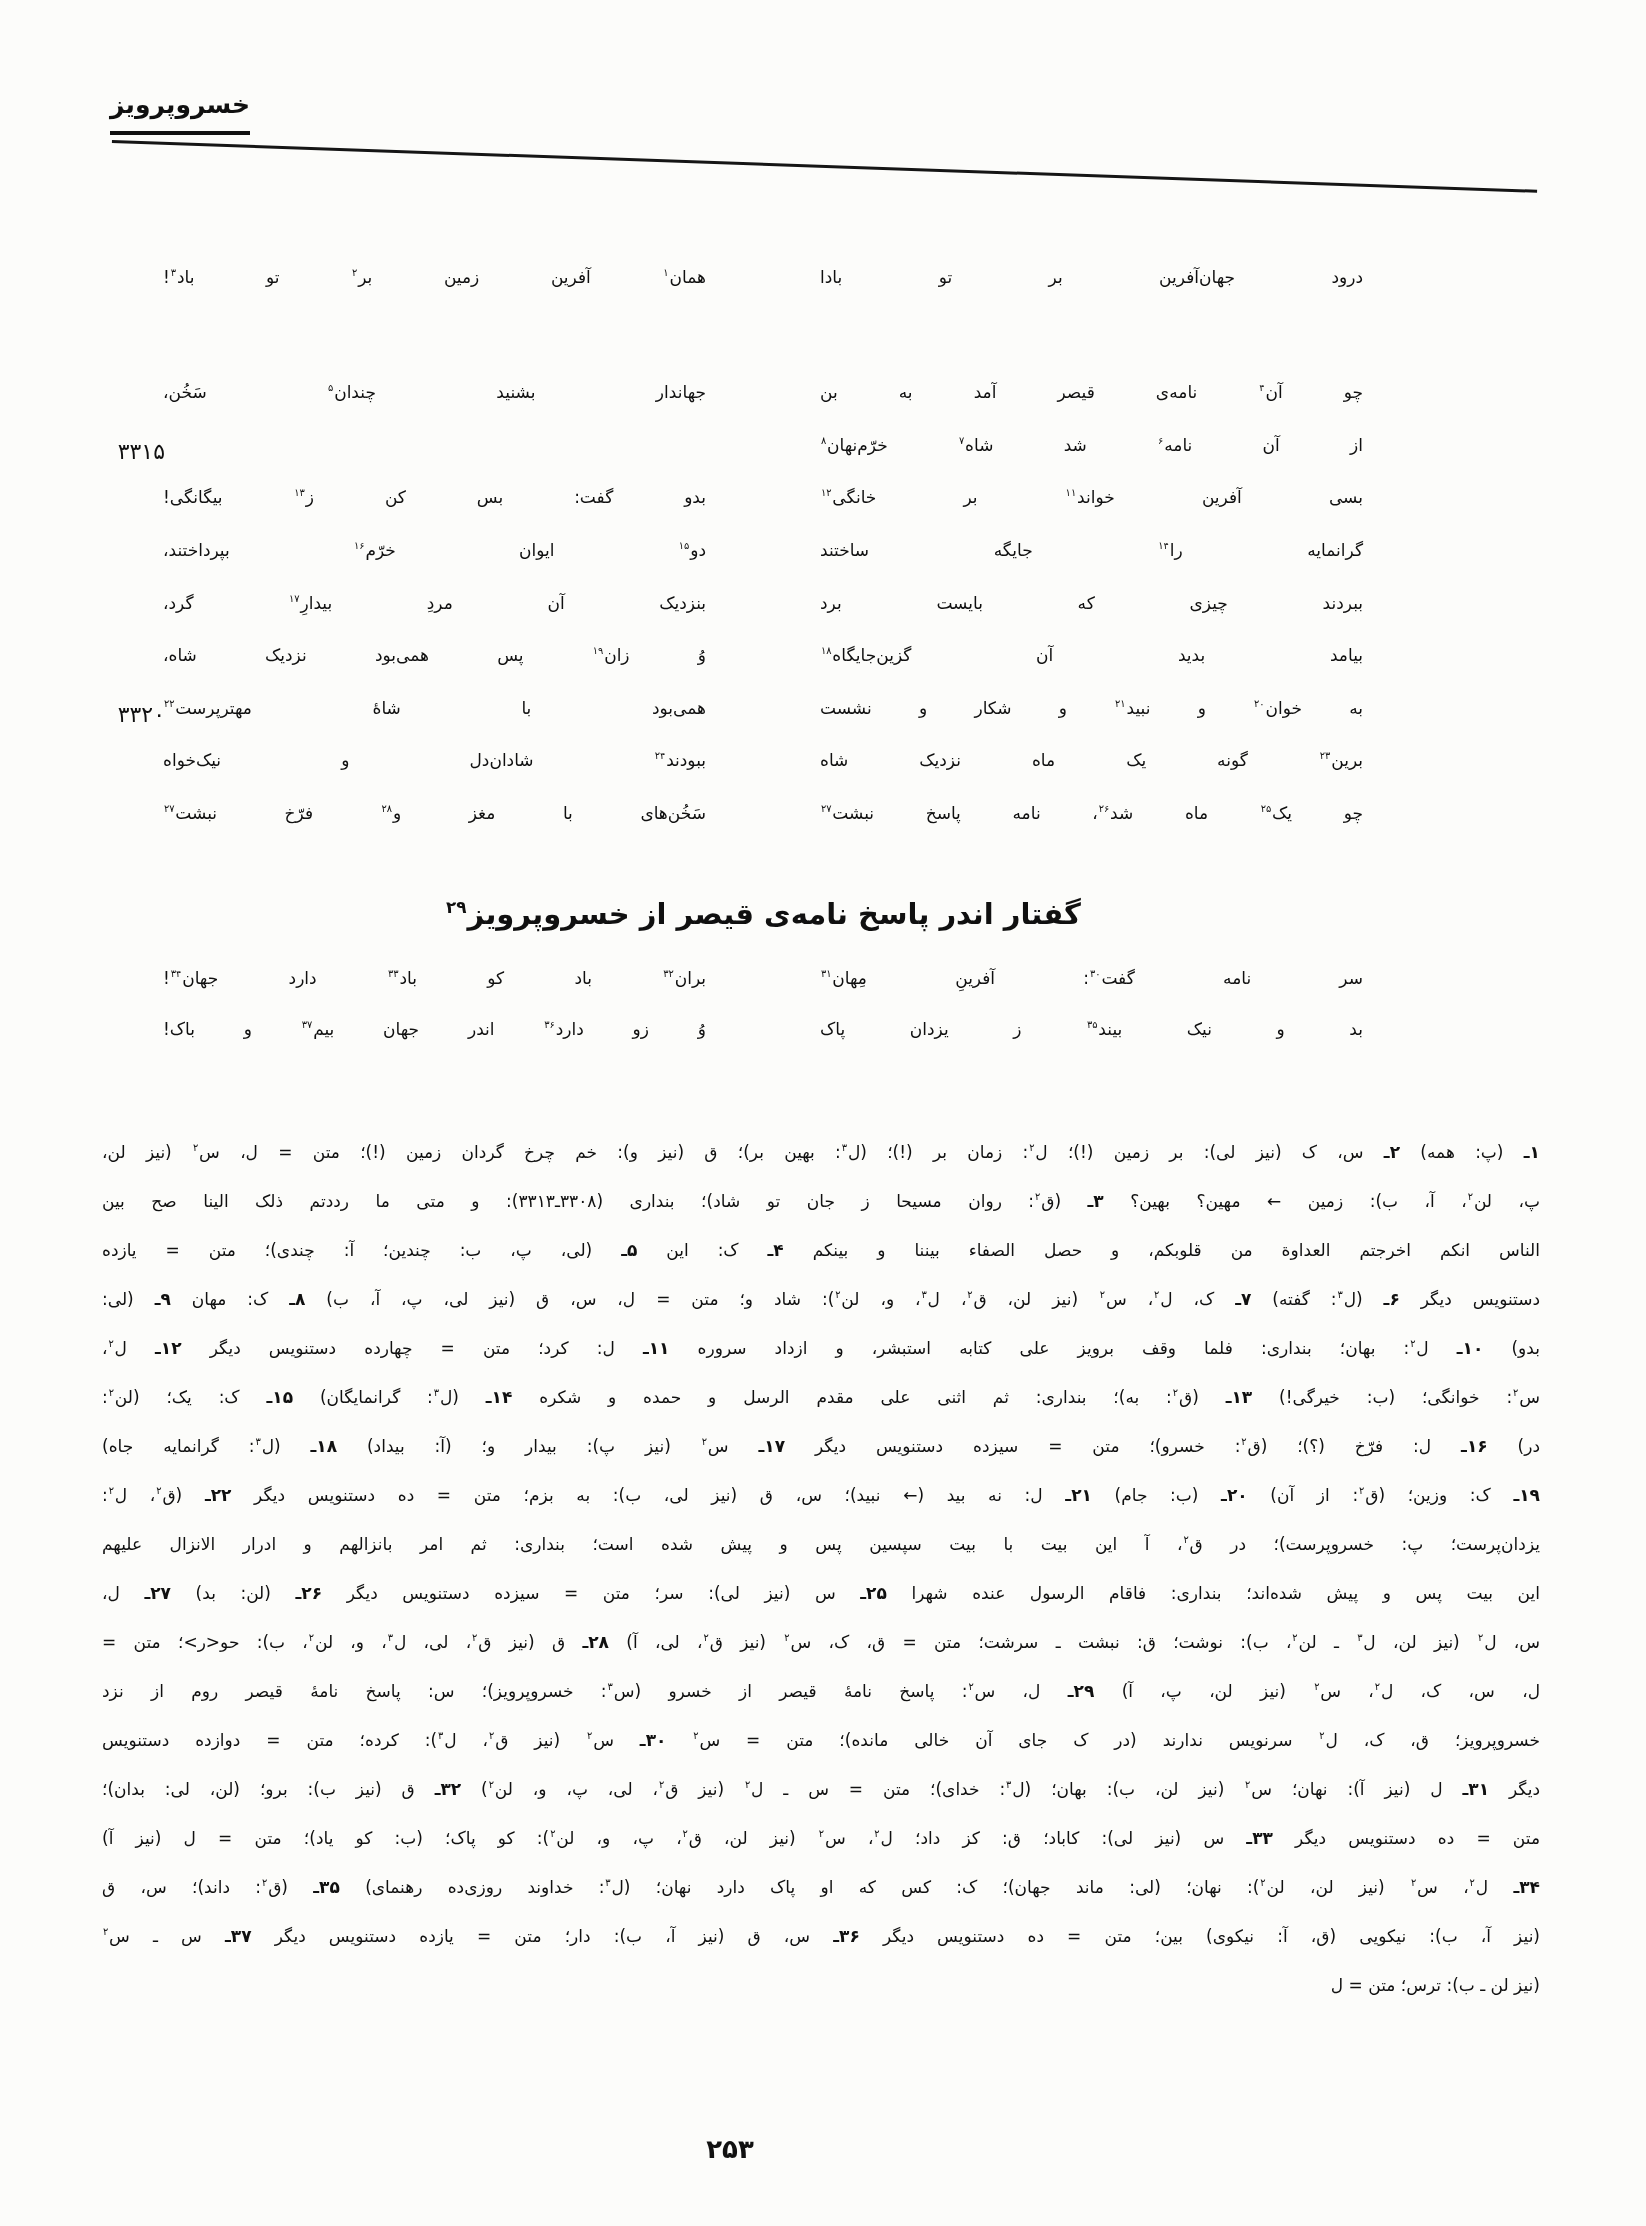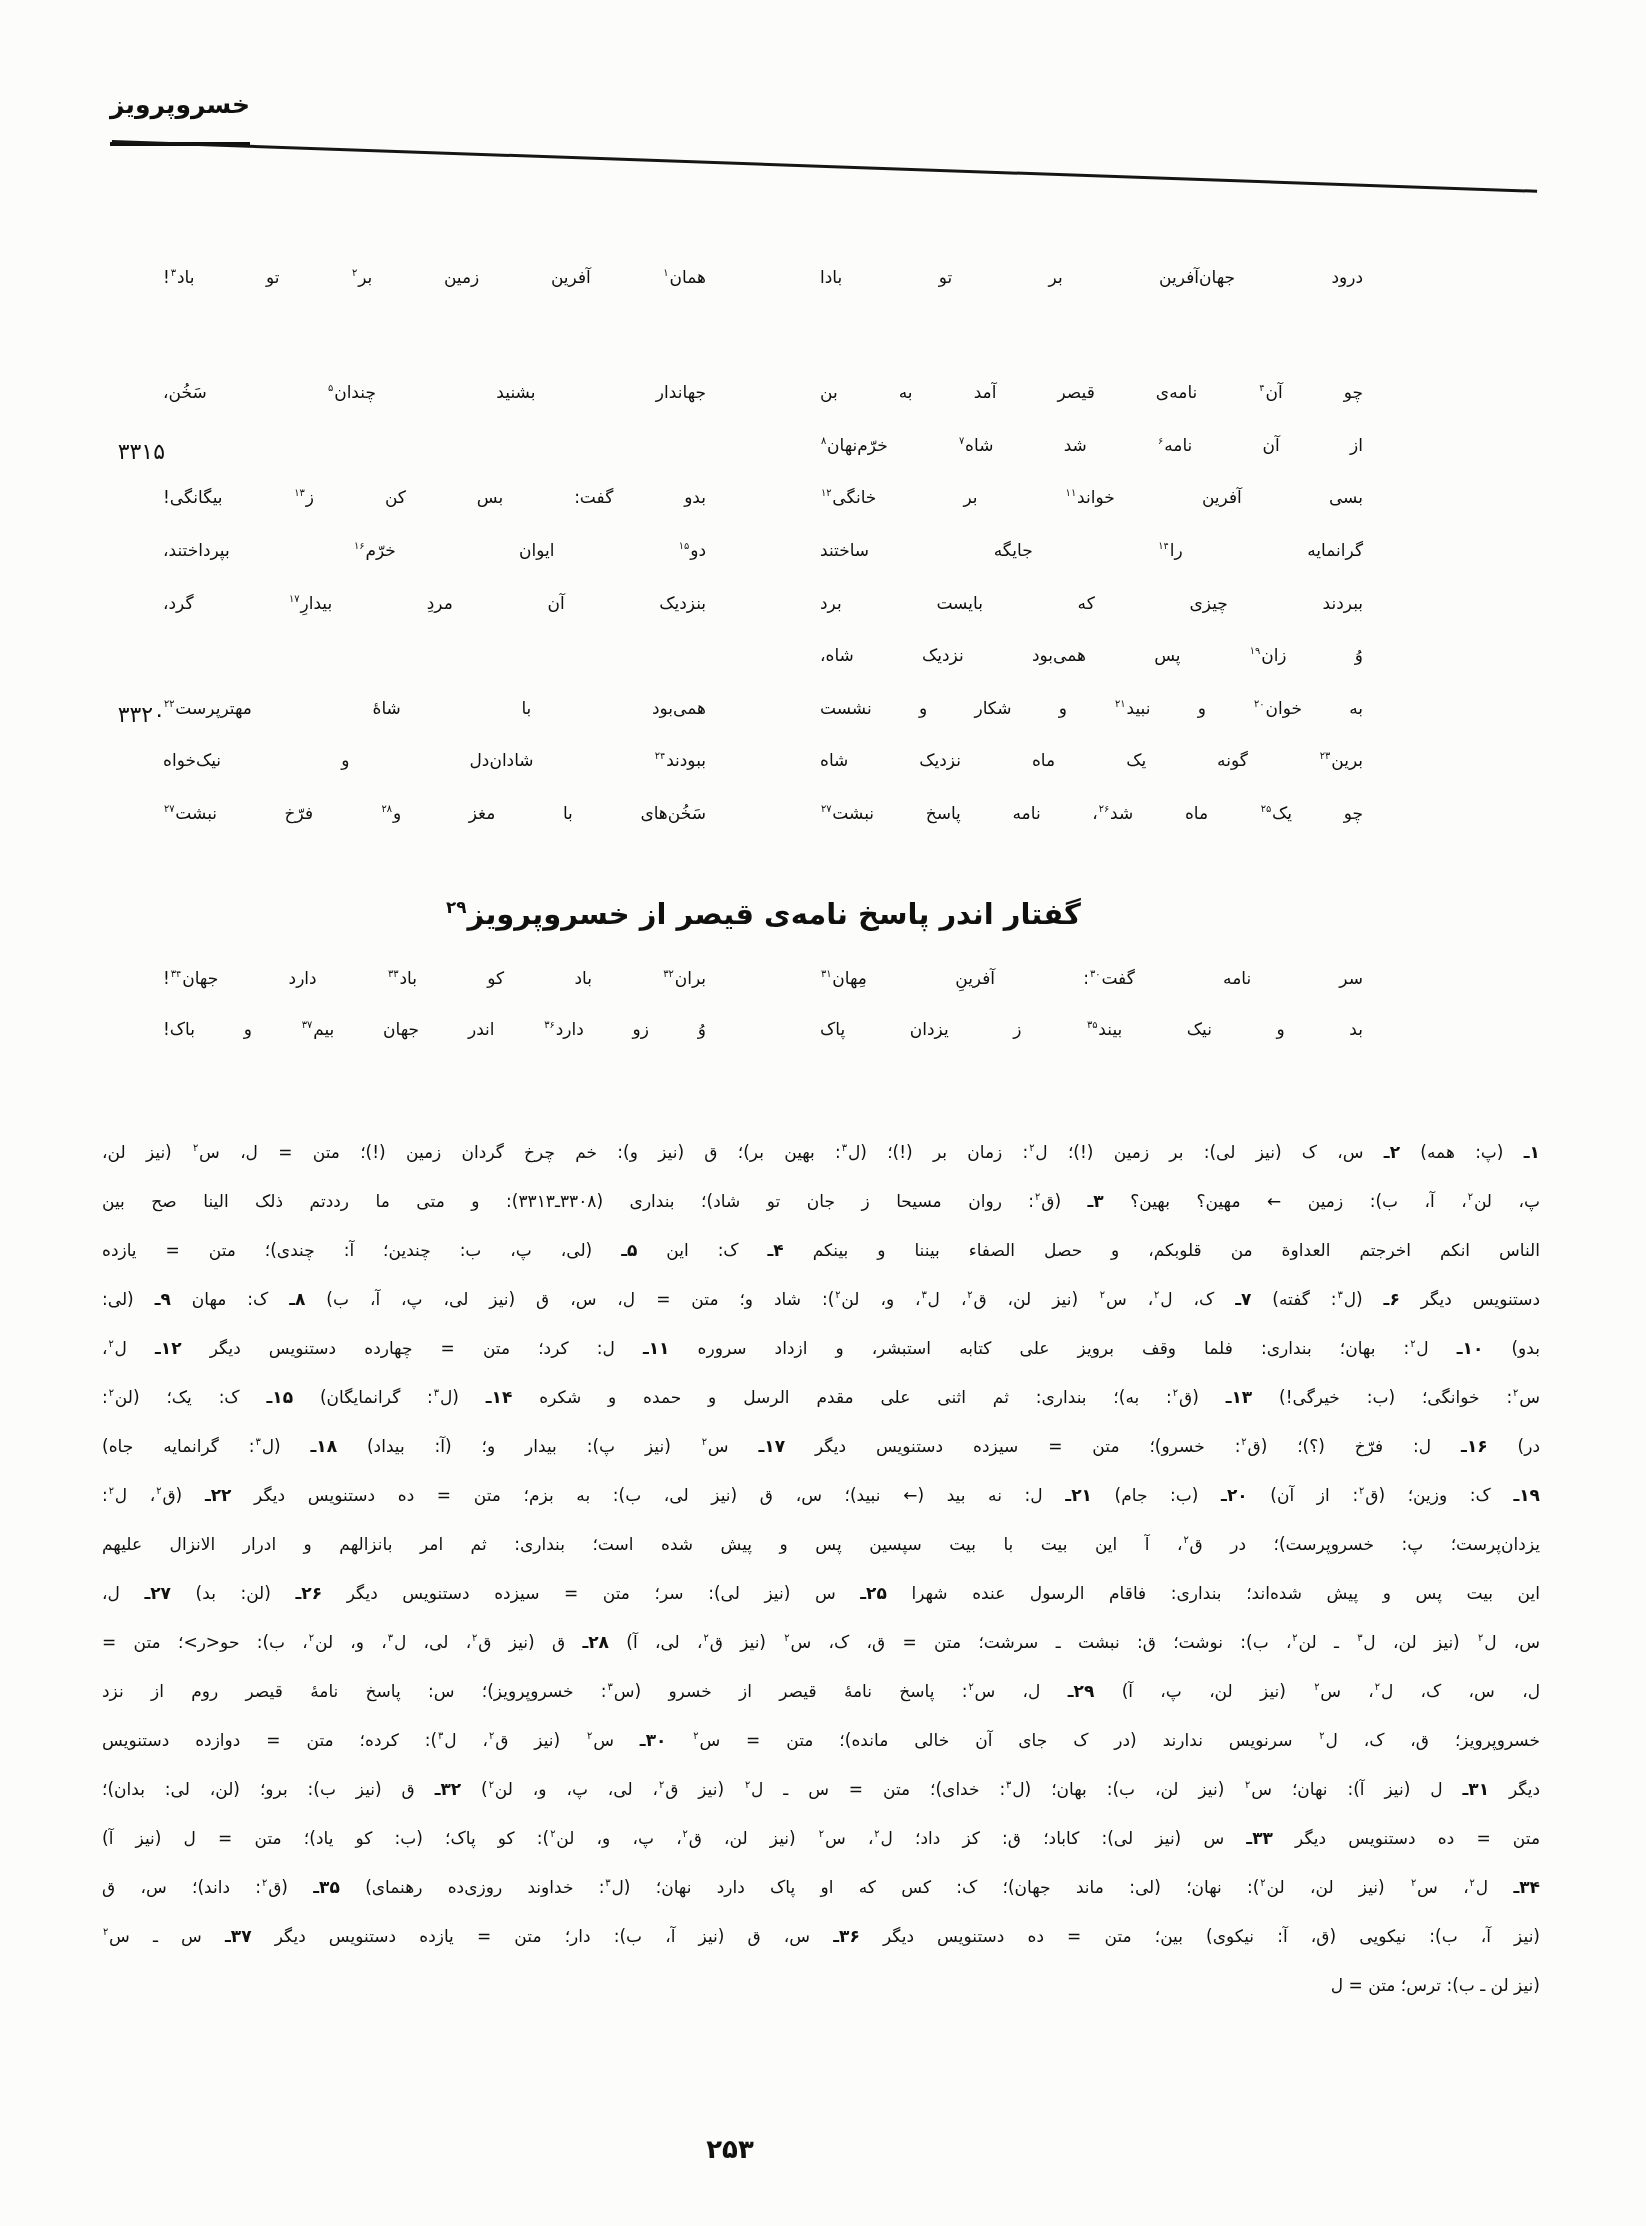"خسروپرویز" .running-head { padding-bottom: 23px -> 12px }
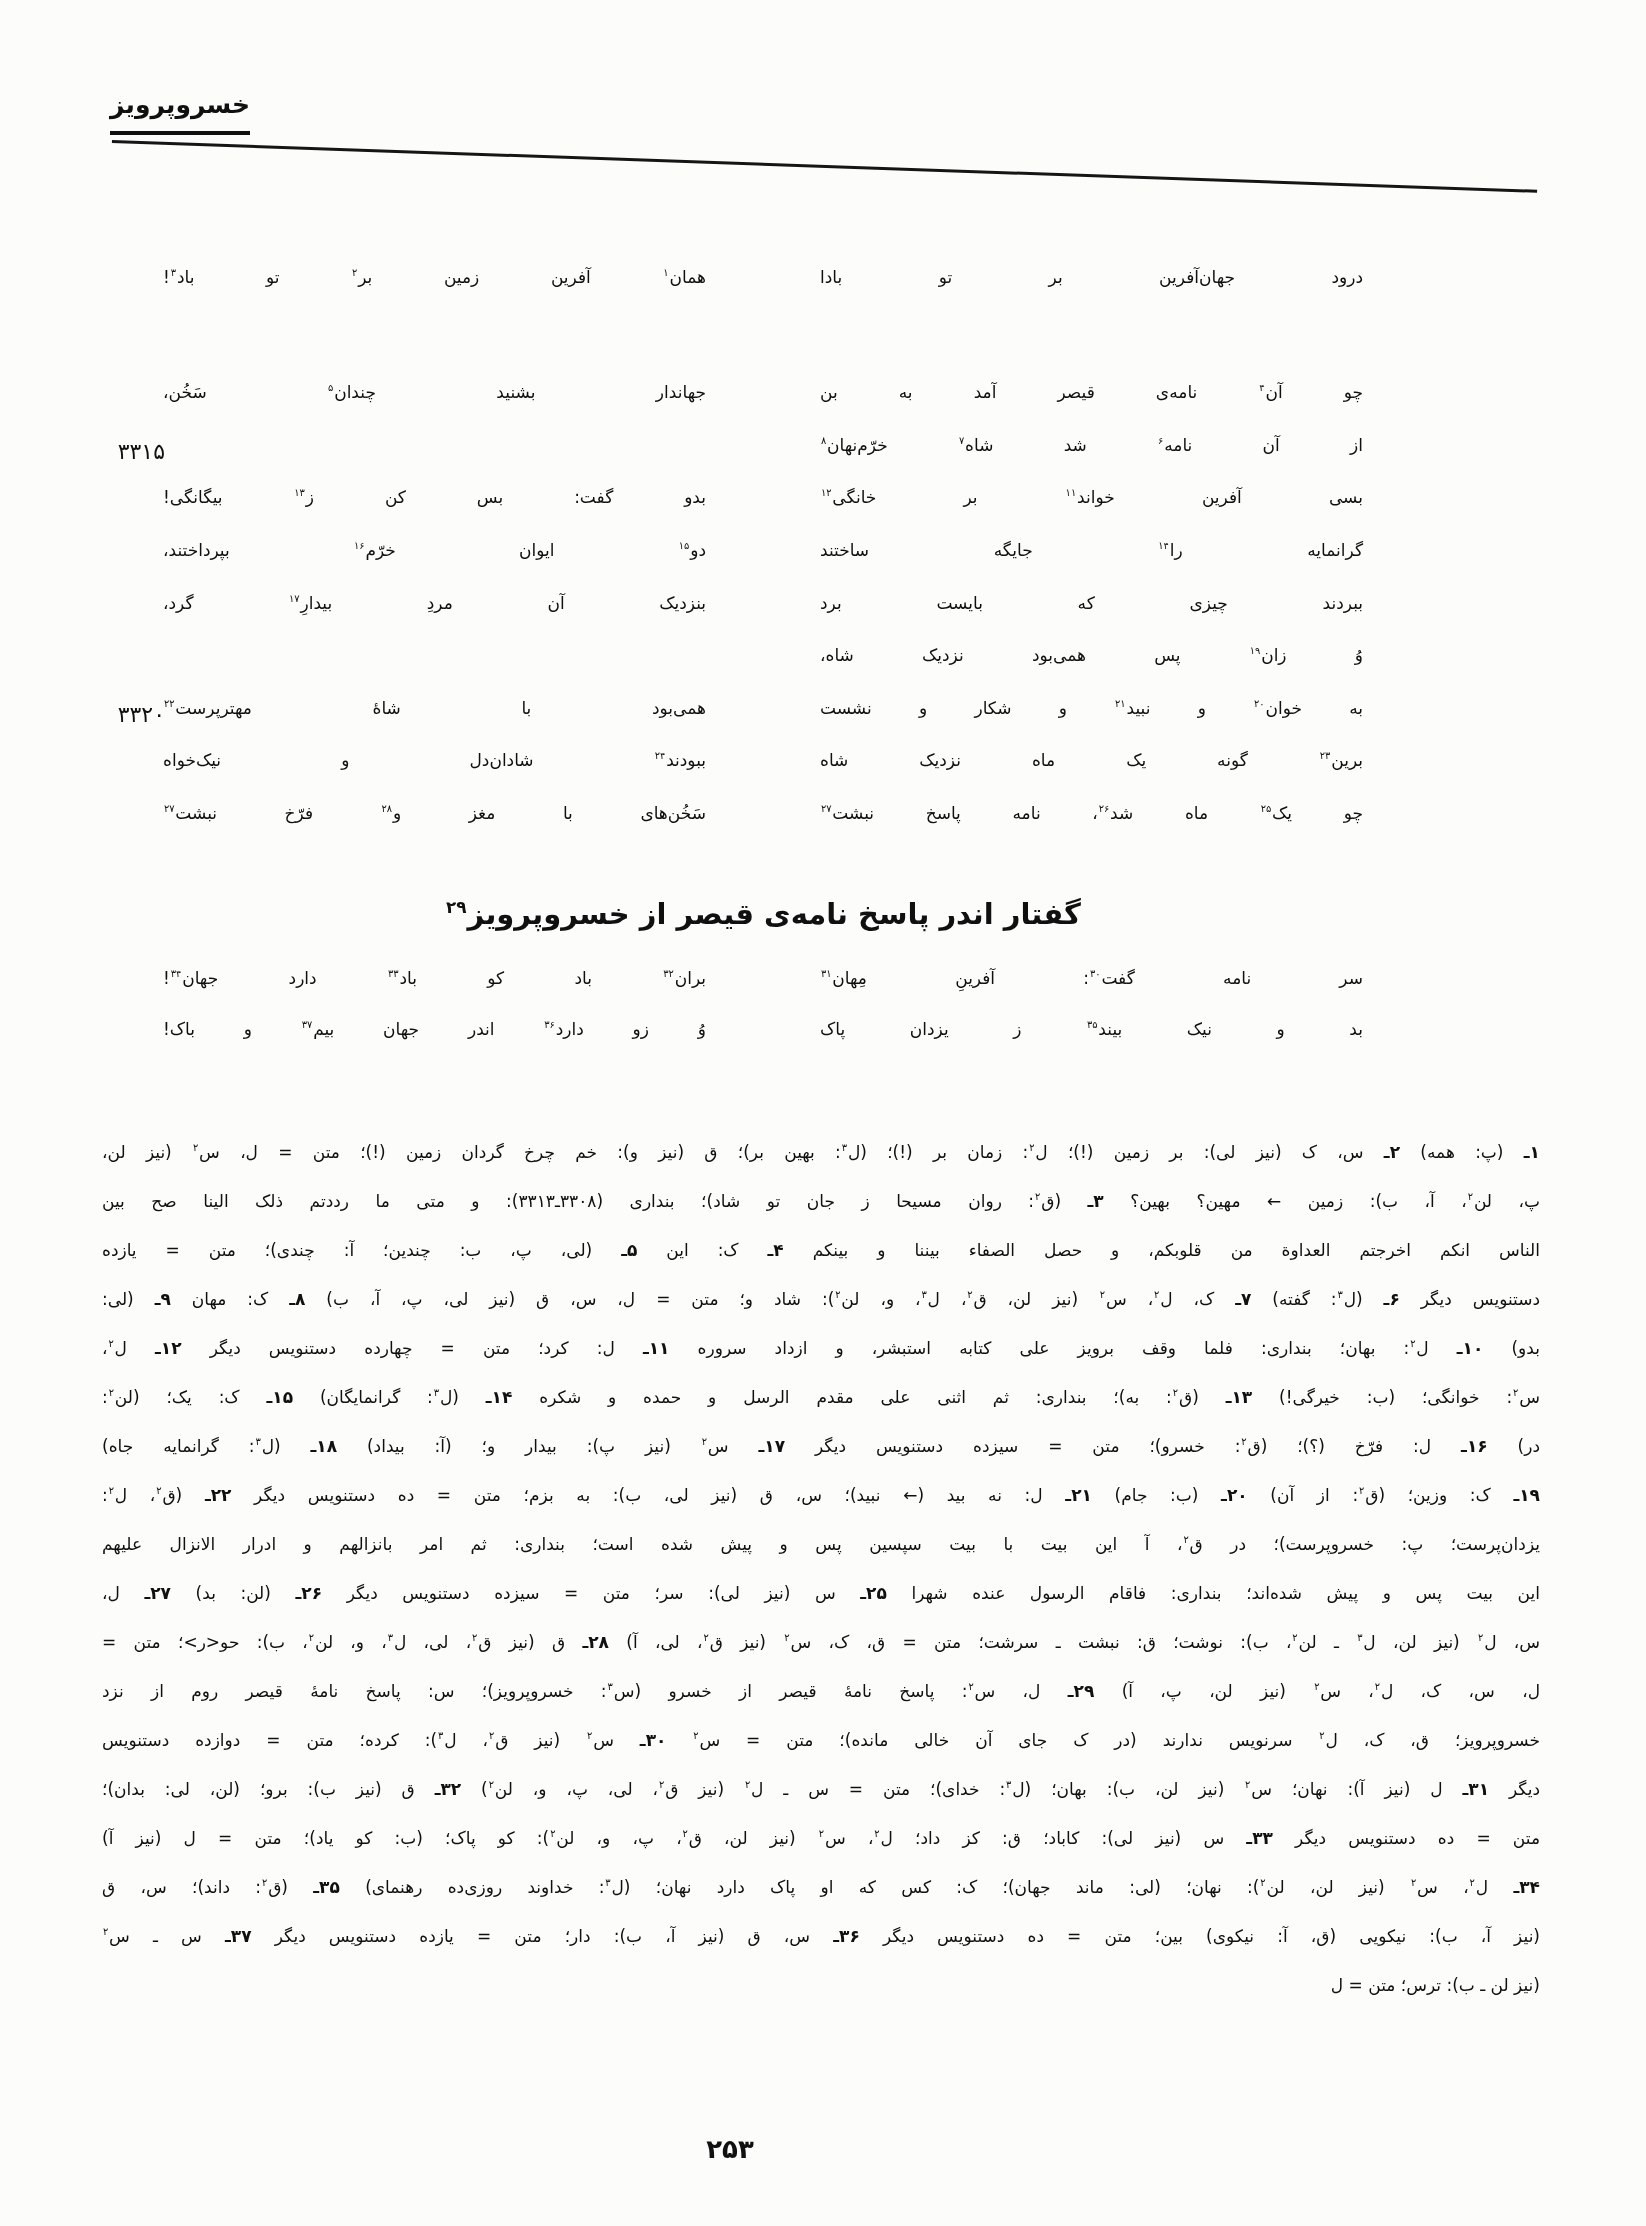"بیامد بدید آن گزین‌جایگاه۱۸" div.hemi { html: none -> <div>بیامد بدید آن گزین‌جایگاه<sup>۱۸</sup></div> }
